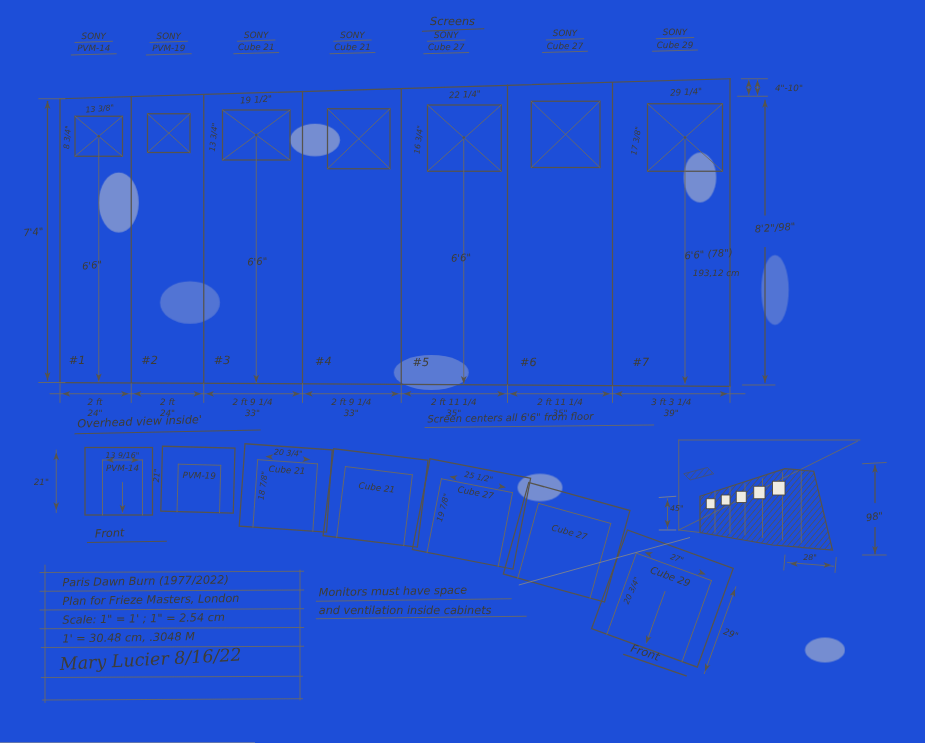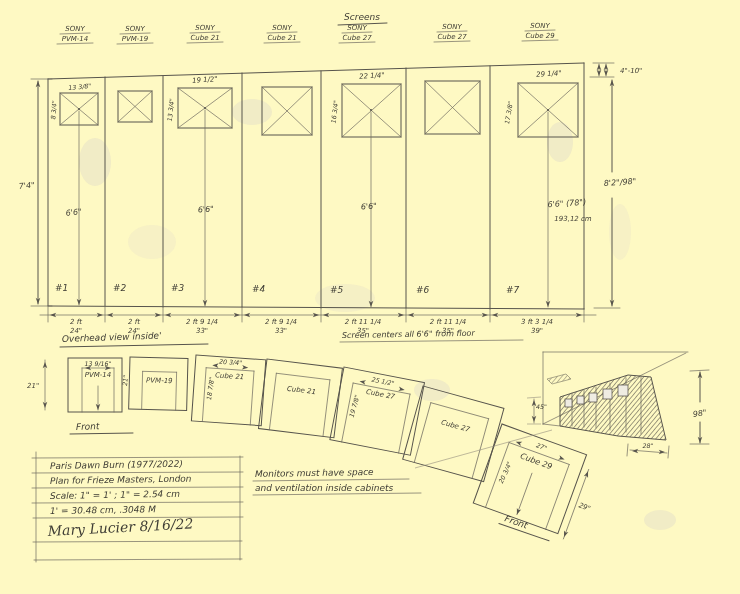"Screens" .stage { background-color: #fef9c3 -> #1d4ed8 }
